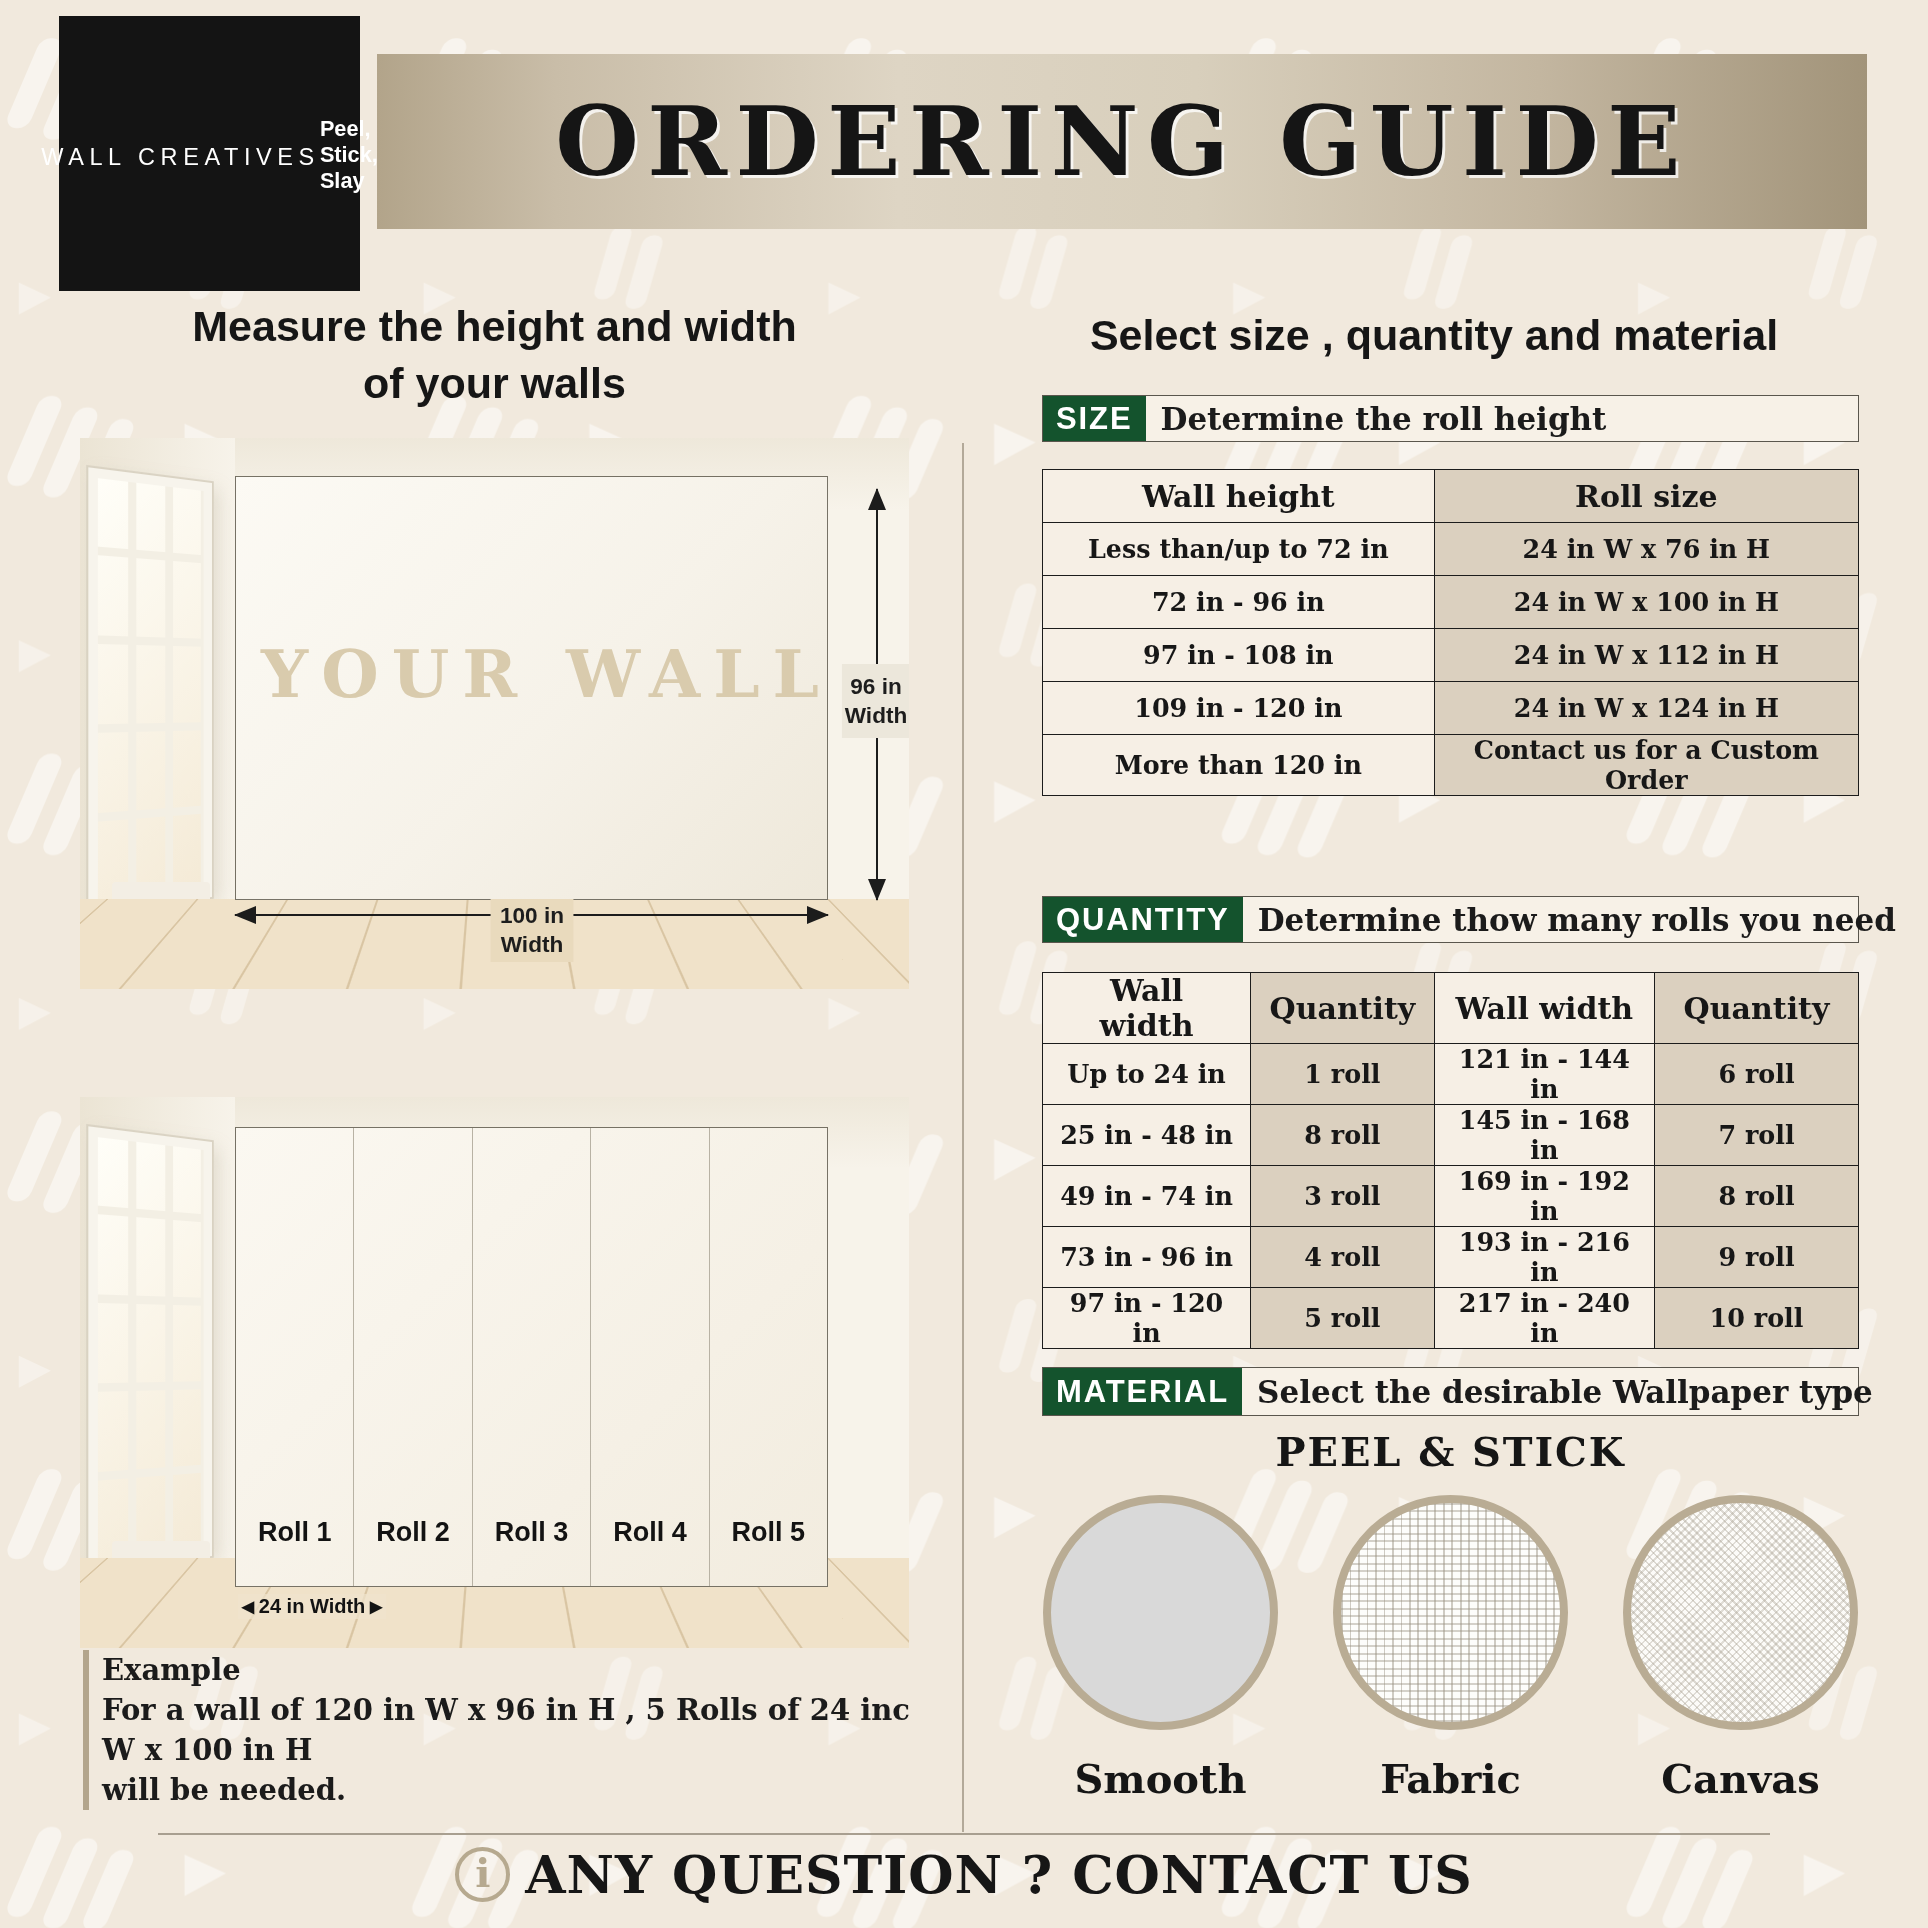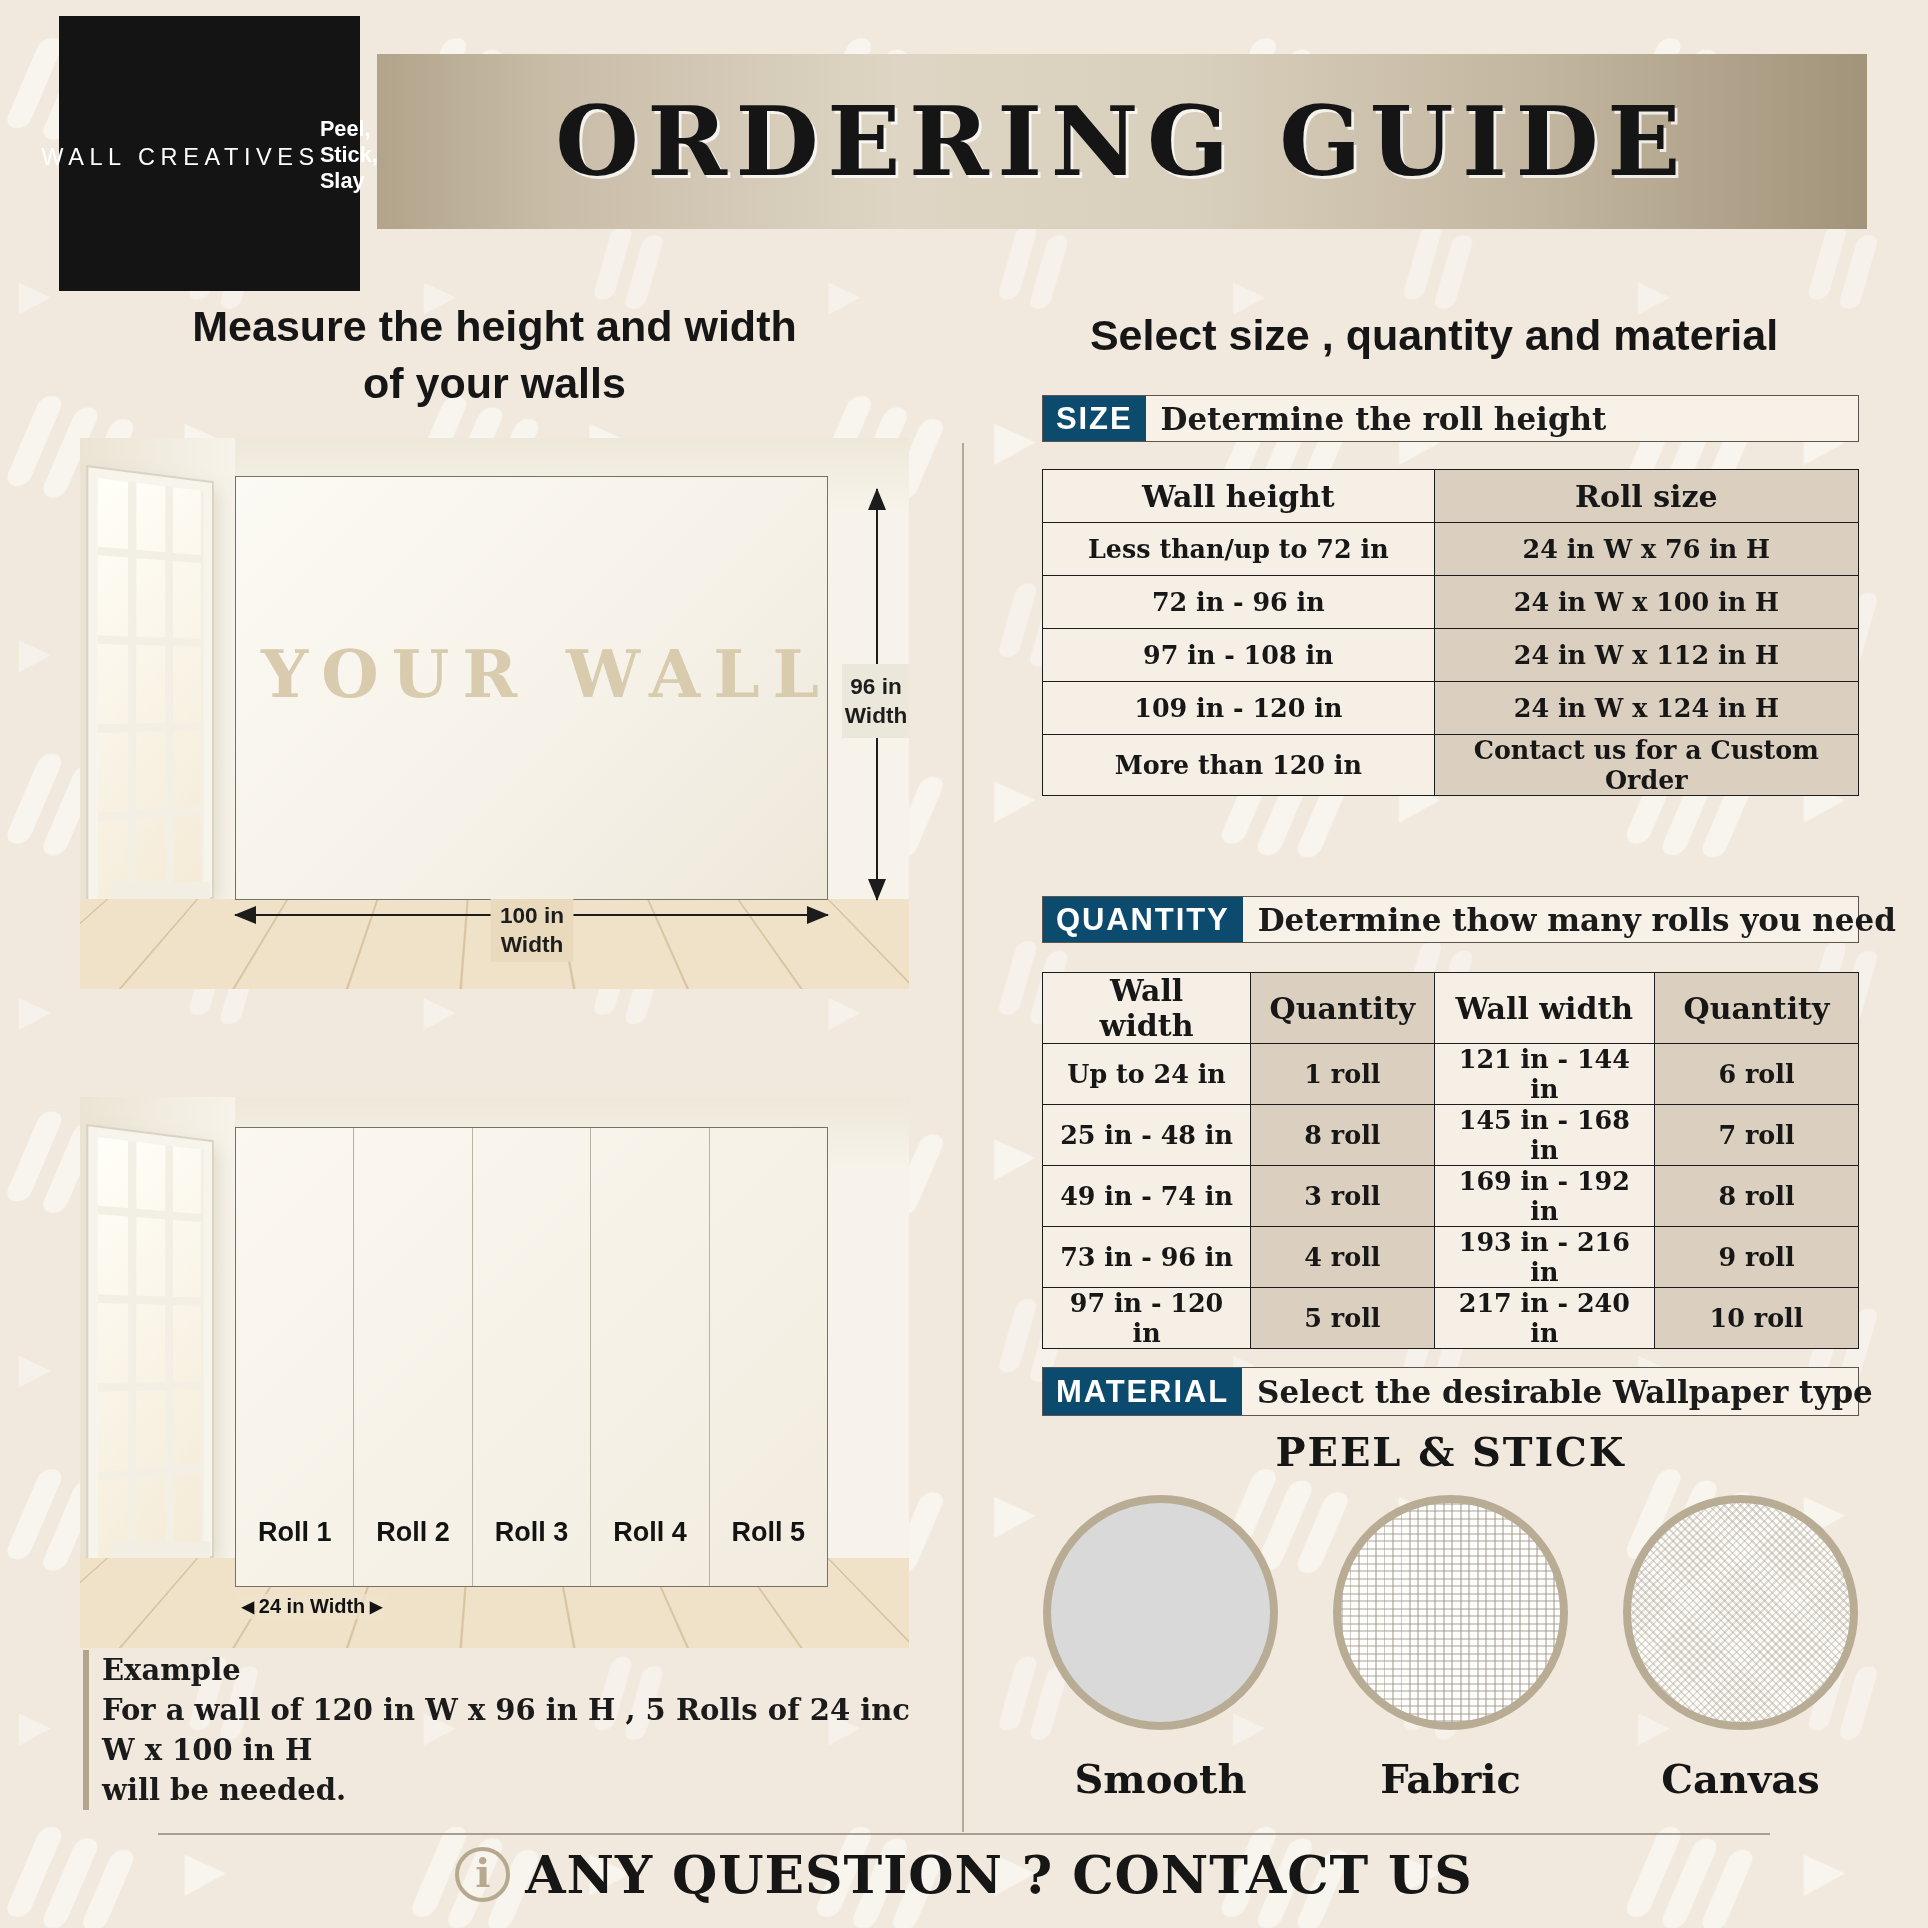"SIZE" .strip .tag { background: #0c4a6e -> #14532d }
